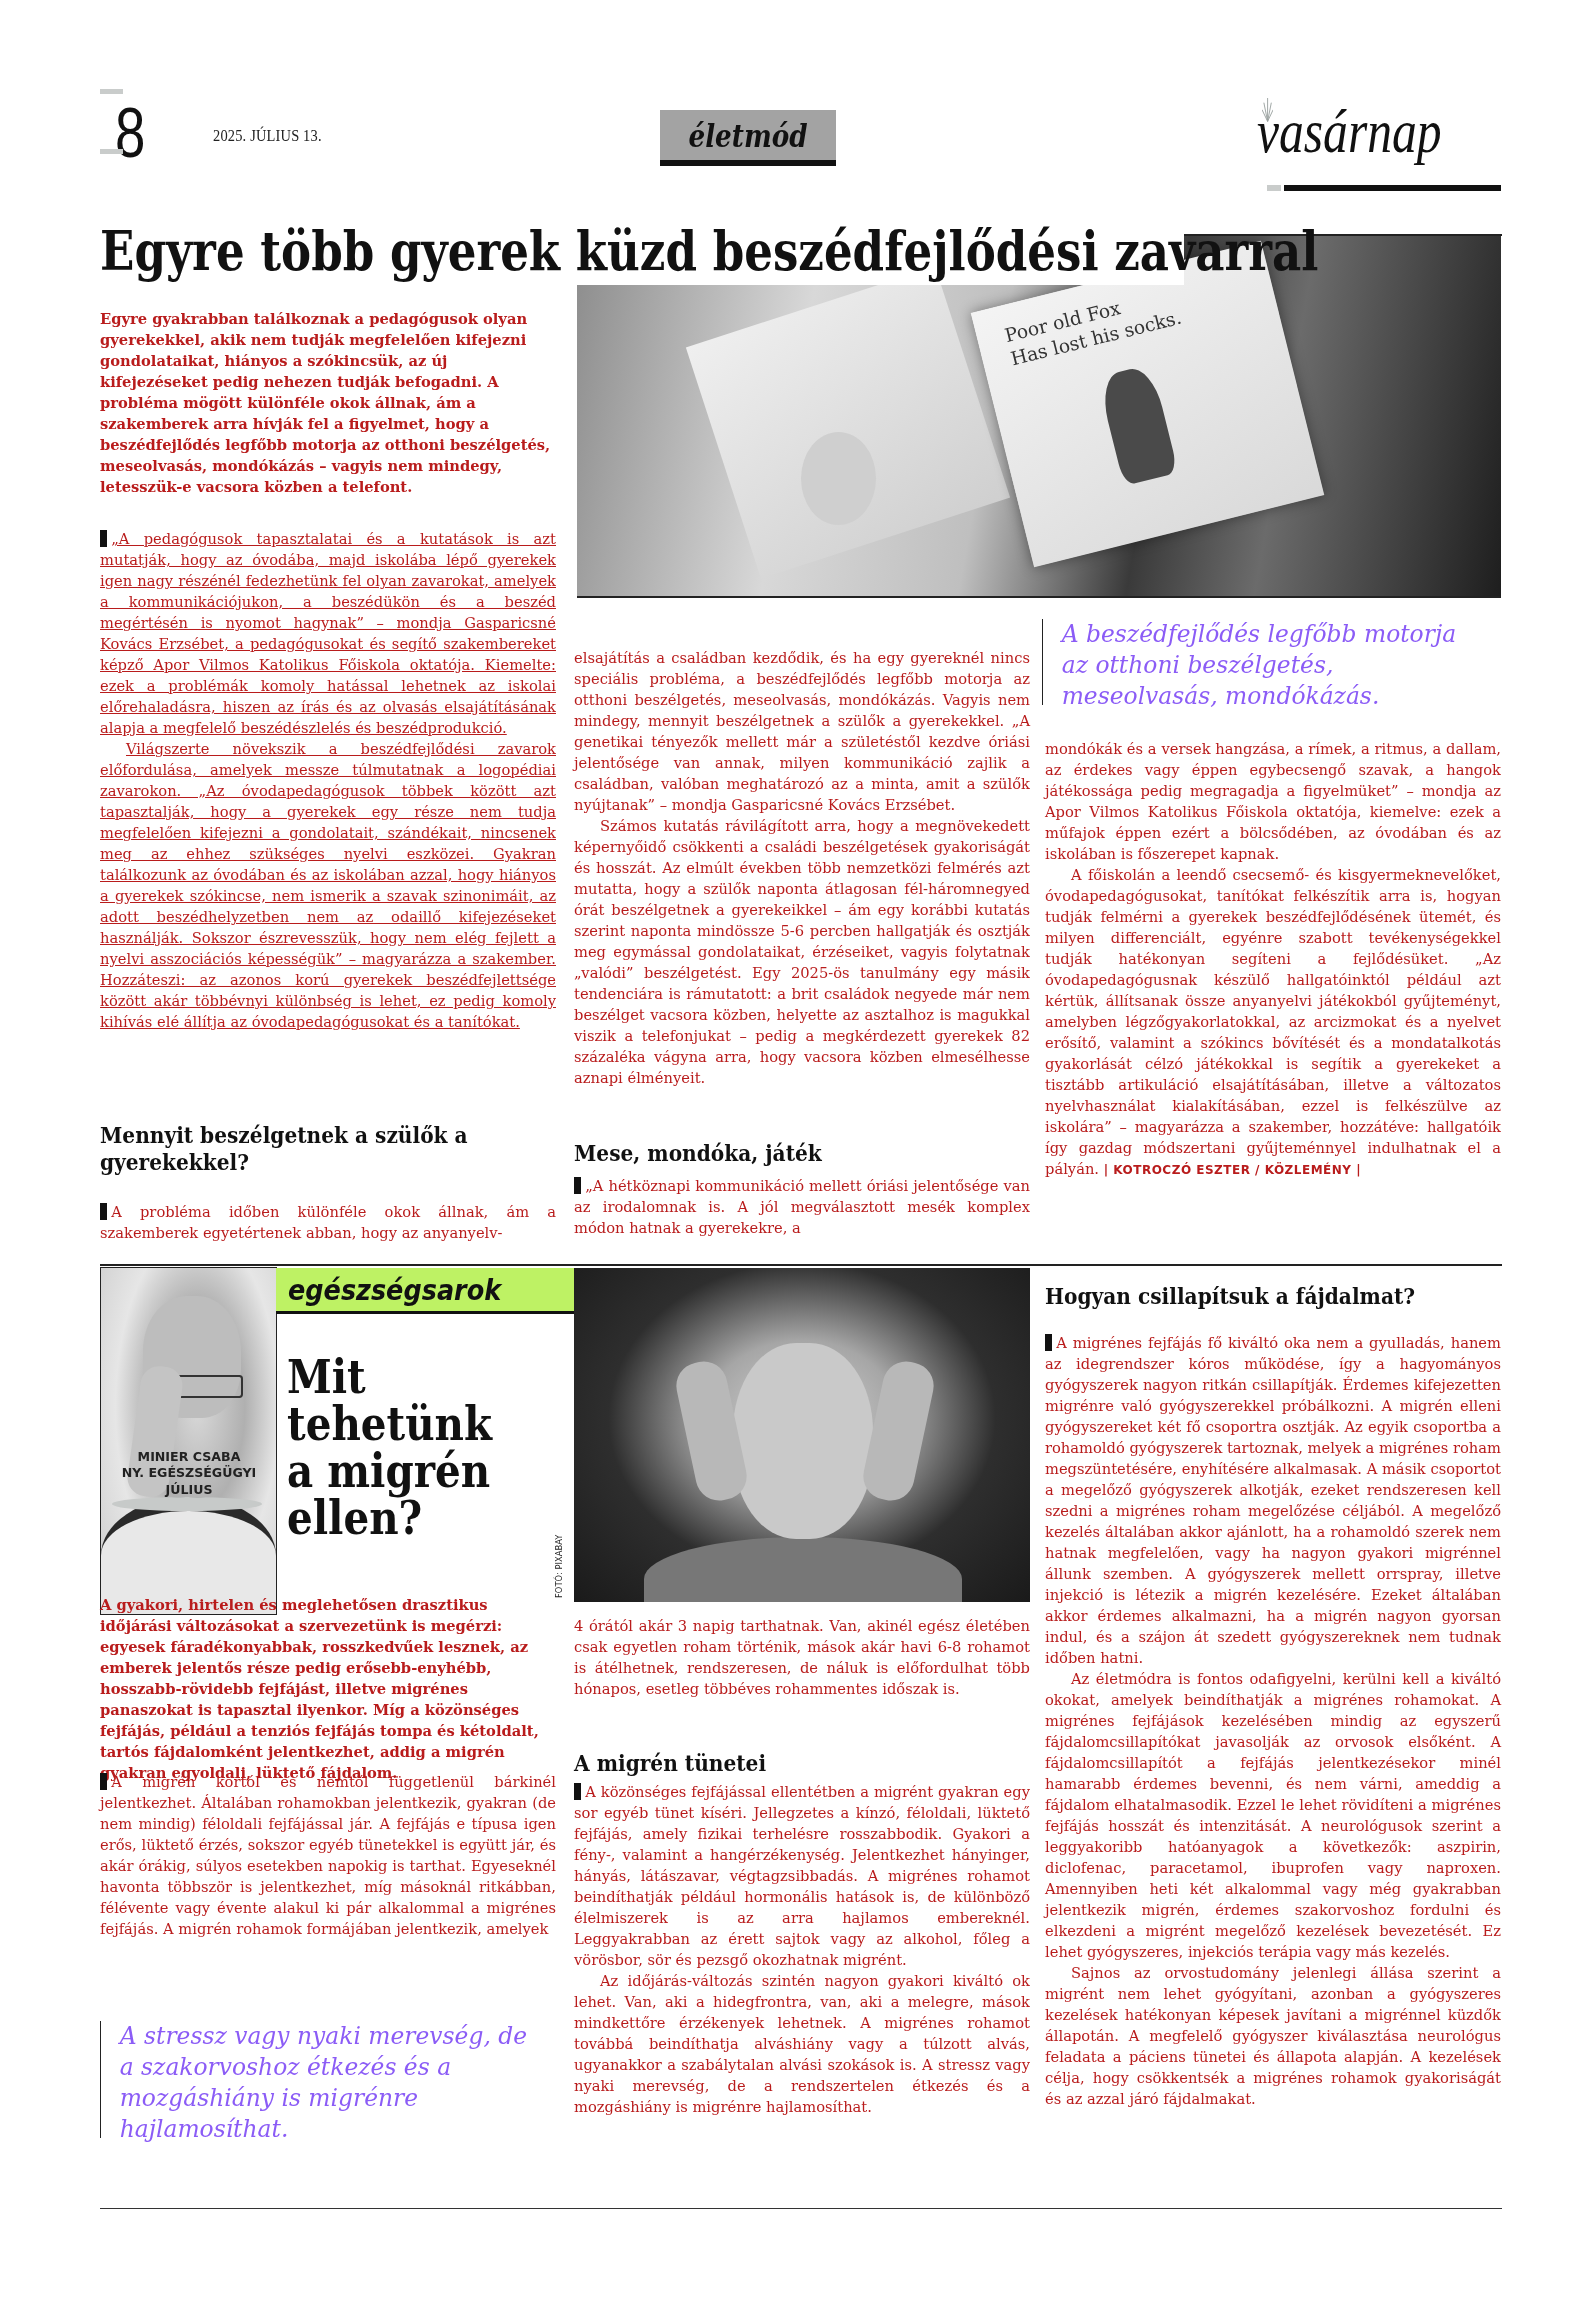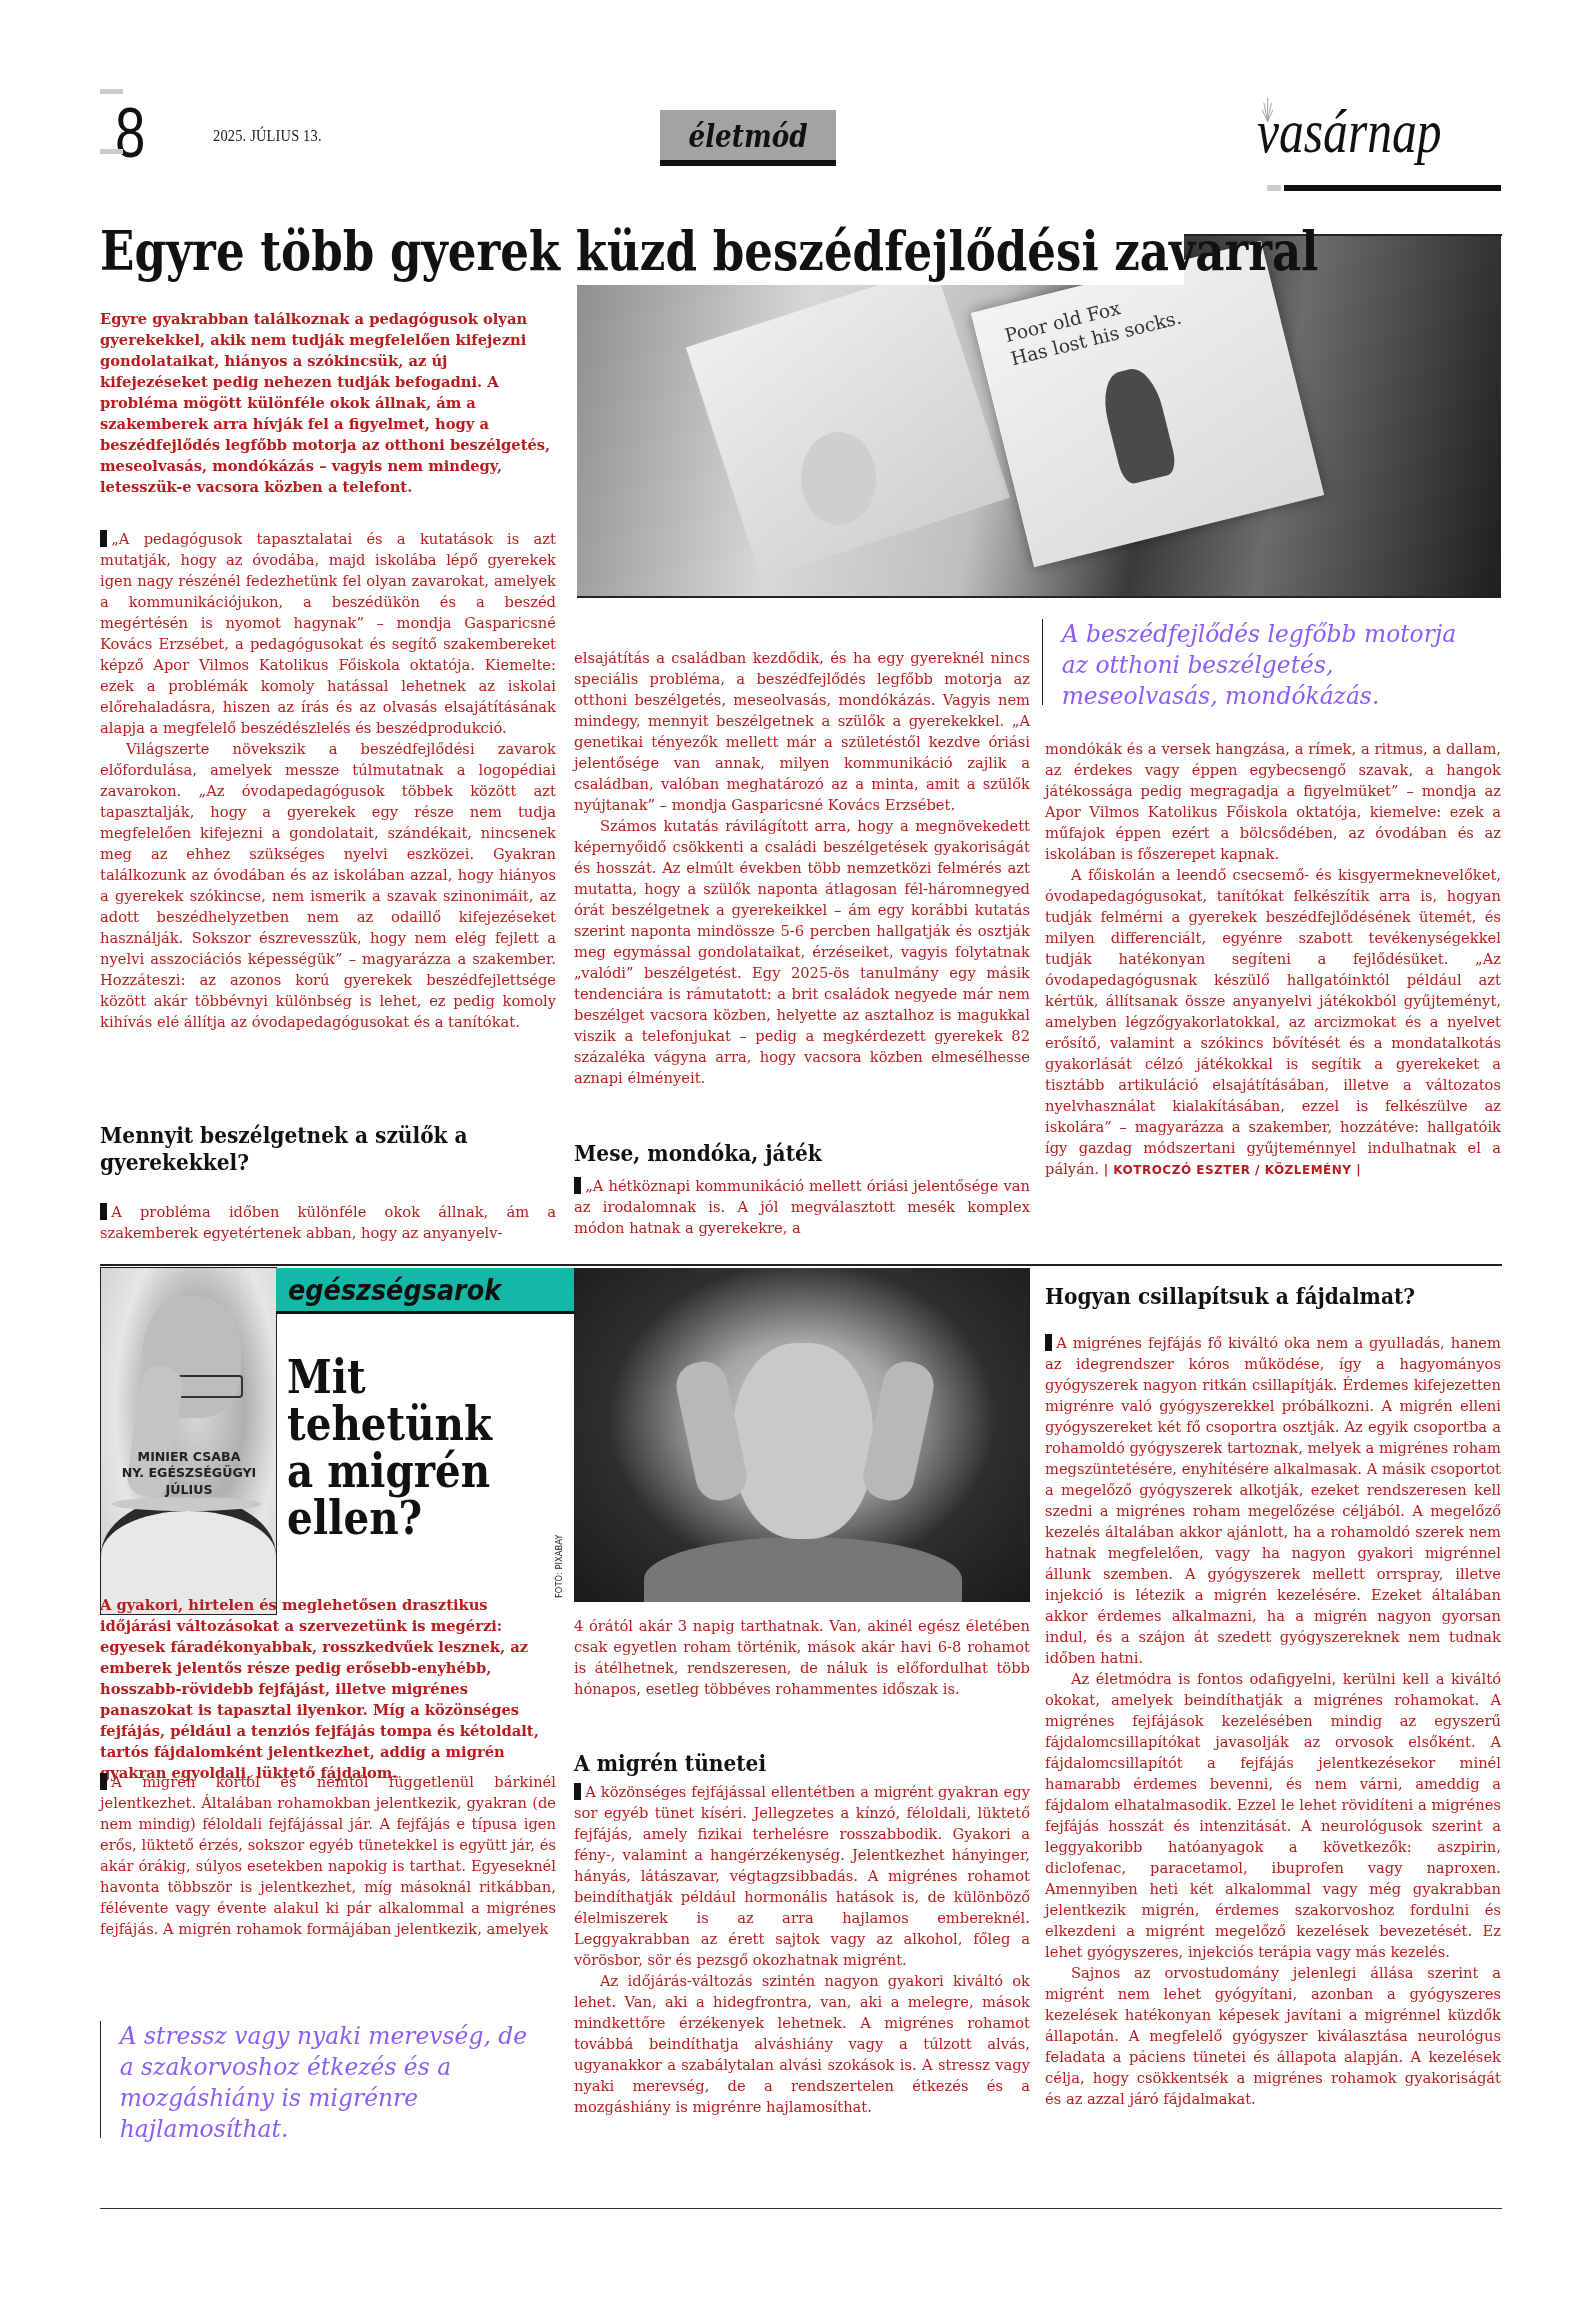"„A pedagógusok tapasztalatai és a" #col1-body { text-decoration: none -> underline }
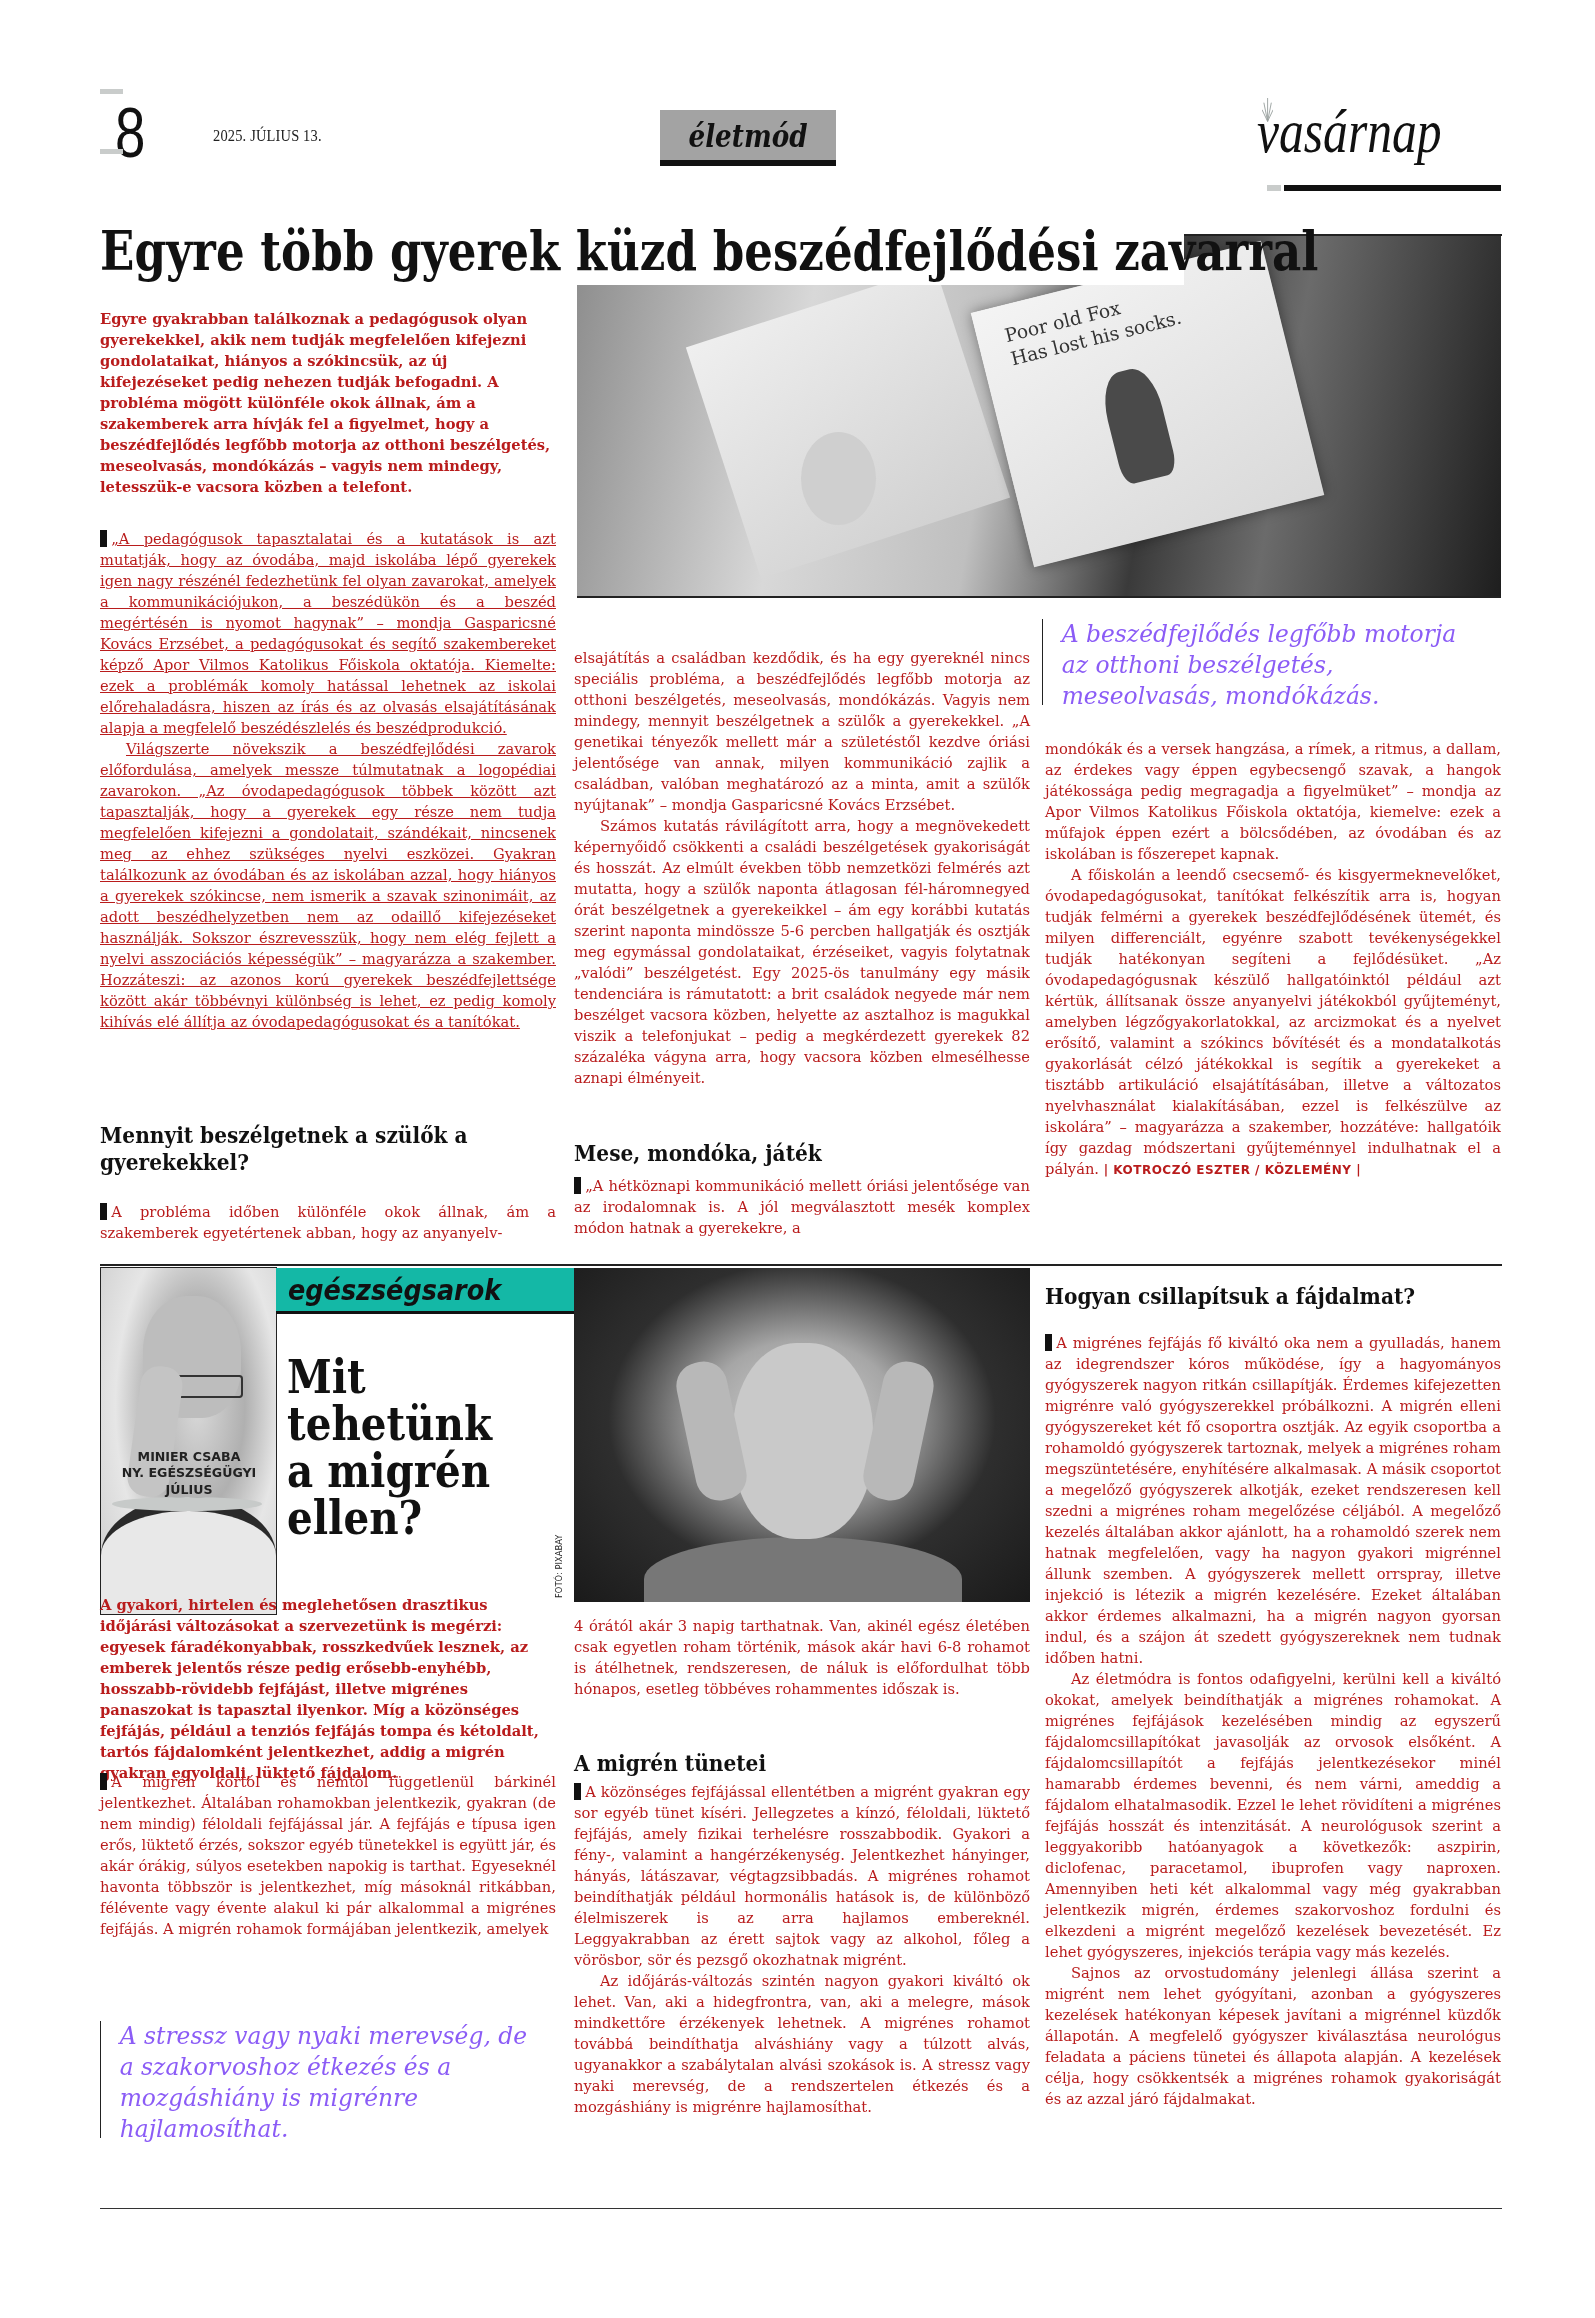"egészségsarok" #health-section-box { background: #14b8a6 -> #bef264 }
